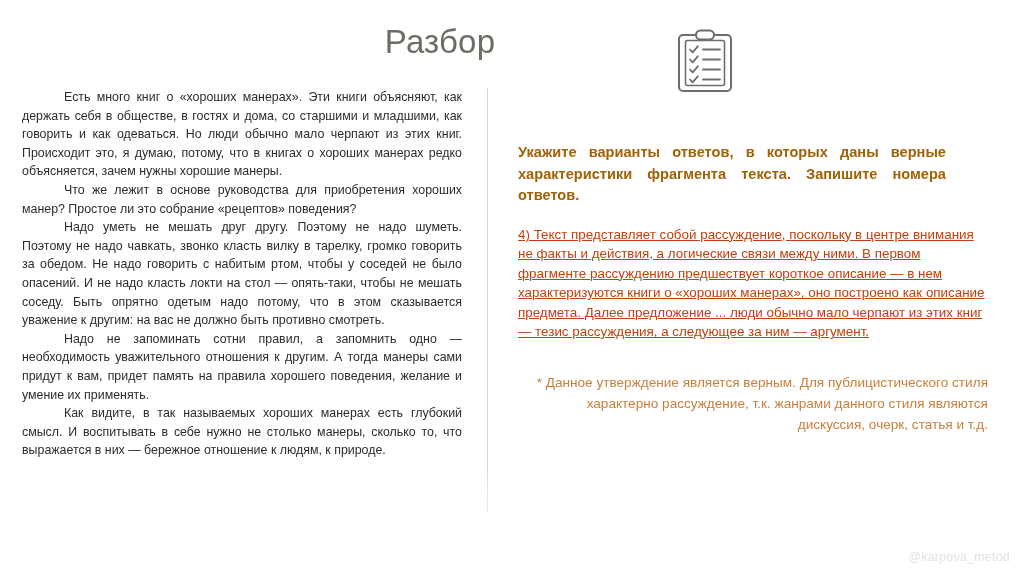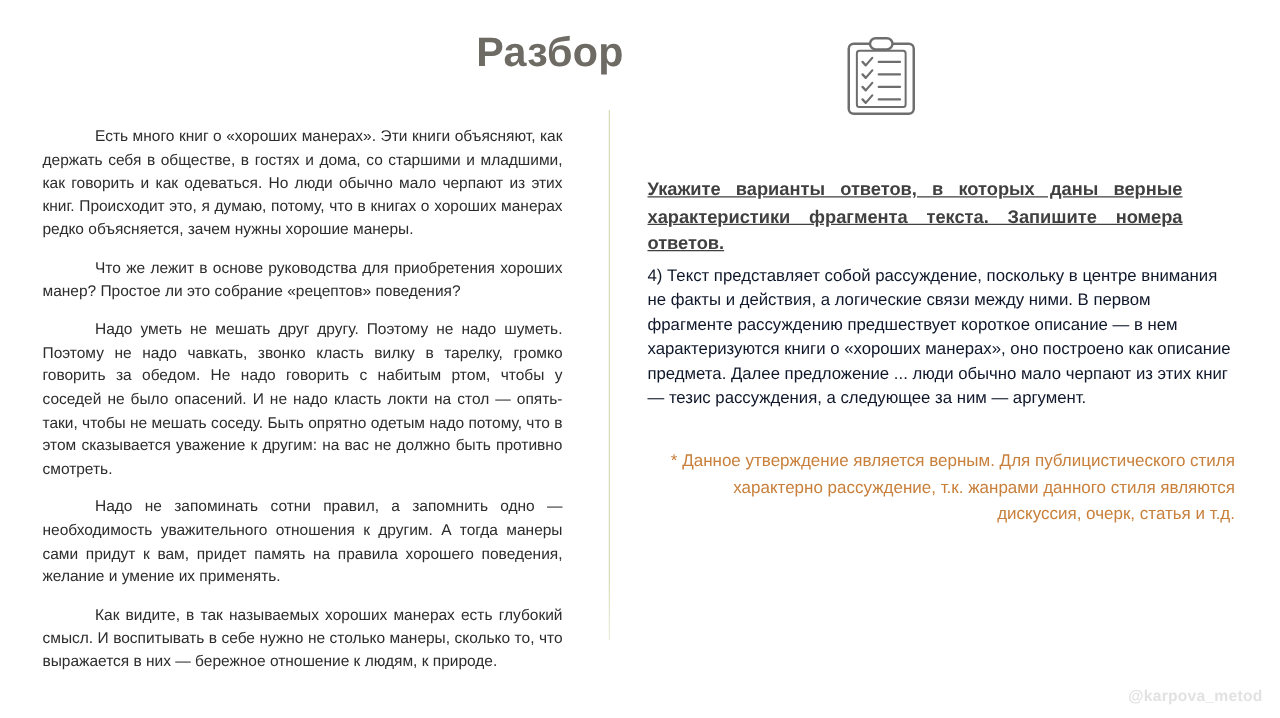"Разбор" #slide-title { font-weight: bold -> normal }
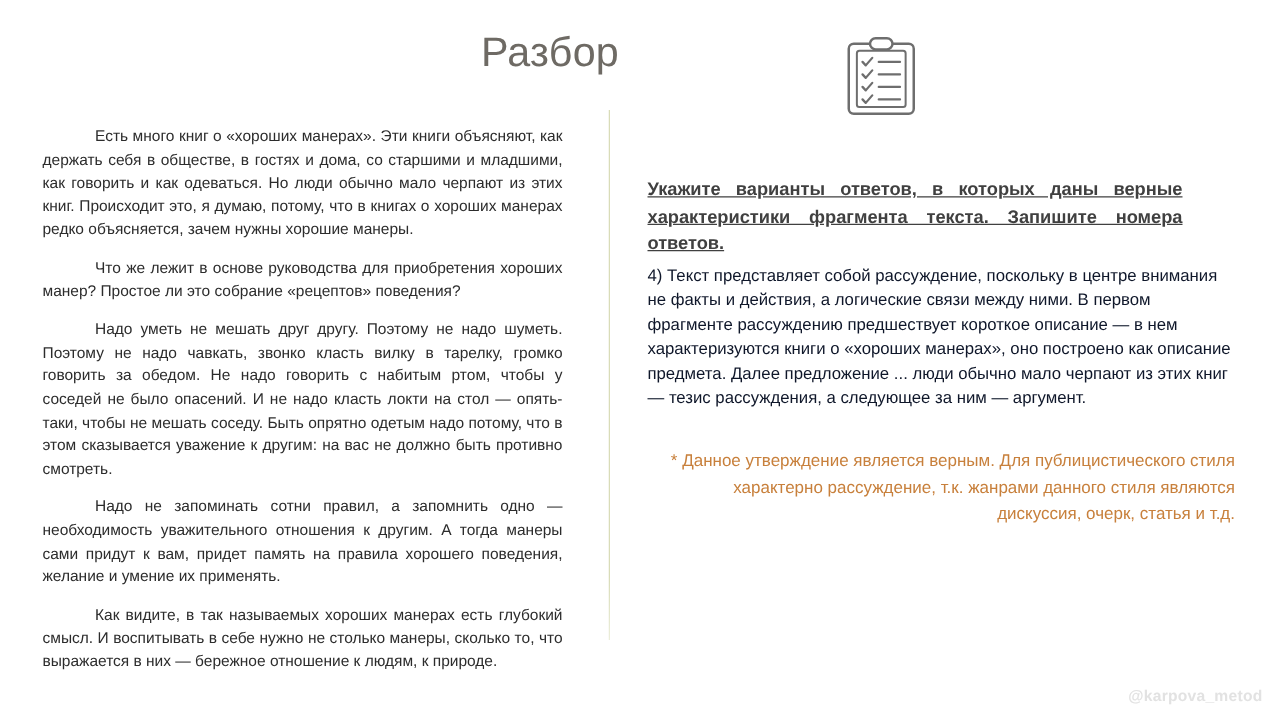"Есть много книг о «хороших" #source-text-column p { margin: 12px -> 0 }
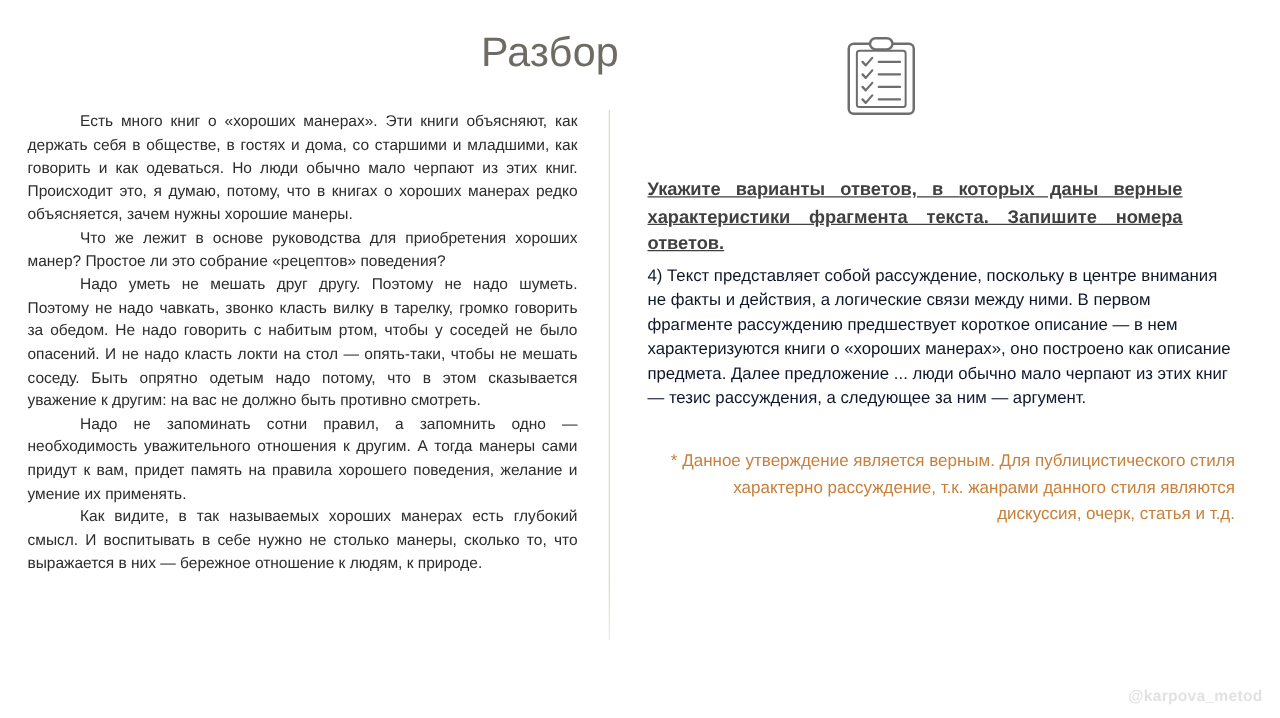"Укажите варианты ответов, в которых" #task-prompt { color: #404040 -> #a16207; text-decoration: underline -> none }
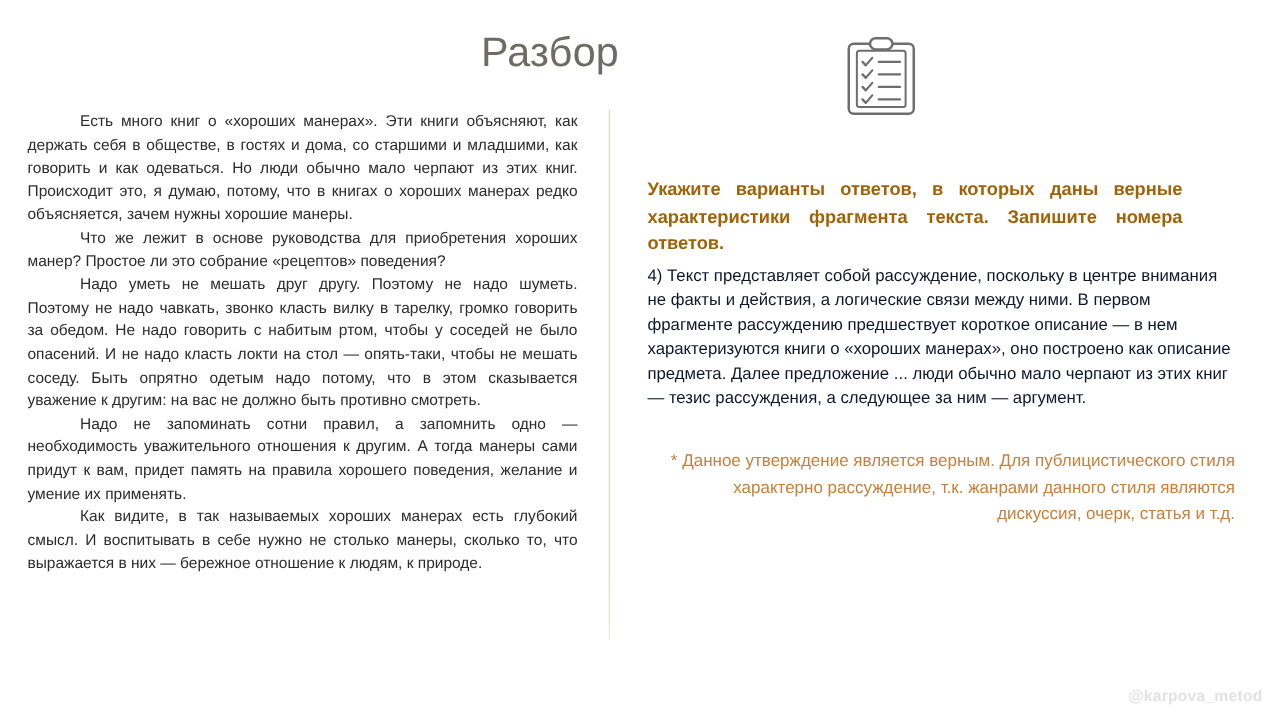"4) Текст представляет собой рассуждение," #task-explanation { color: #0f172a -> #c2410c; margin: 4px 0 0 0 -> 18px 0 0 0; text-decoration: none -> underline }
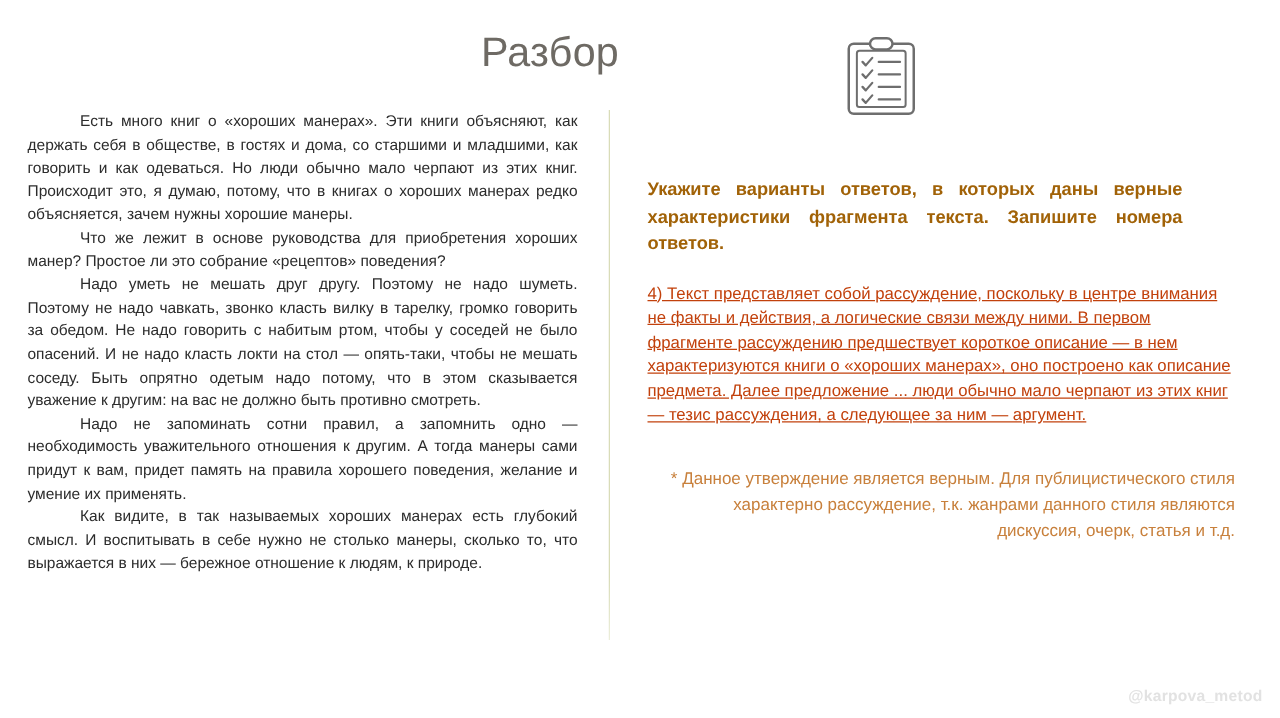"@karpova_metod" #watermark { font-weight: bold -> none }
